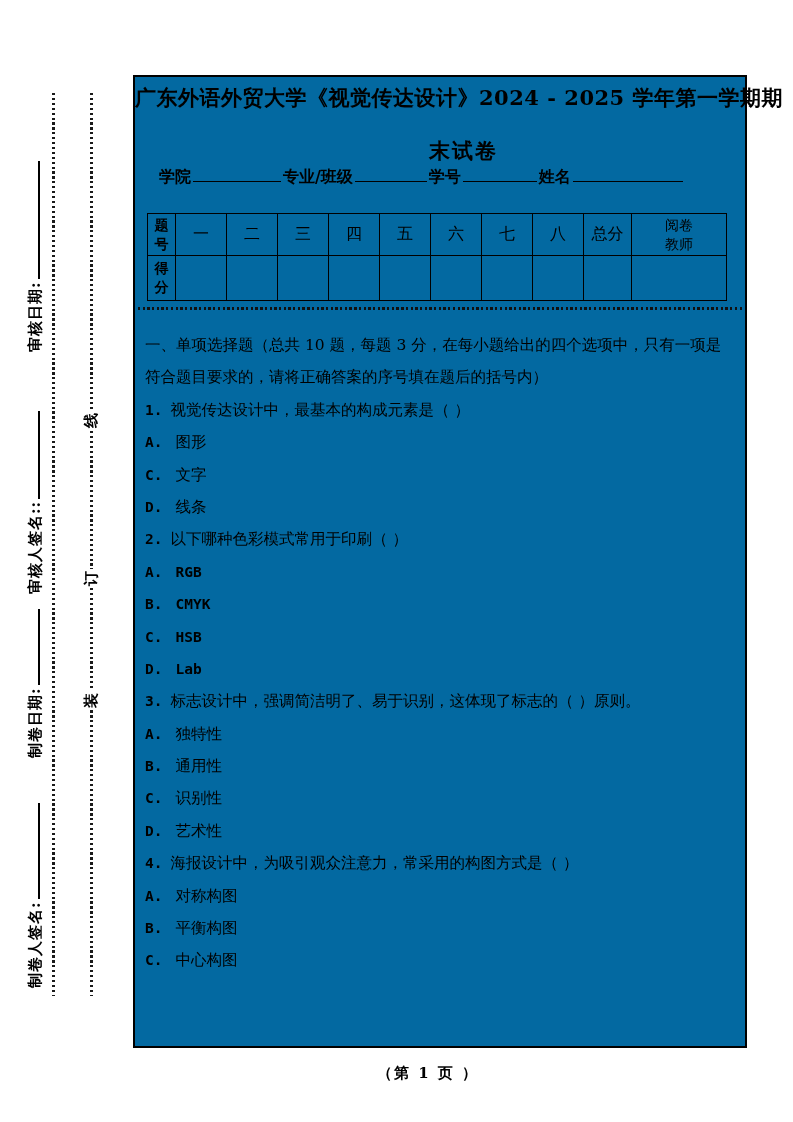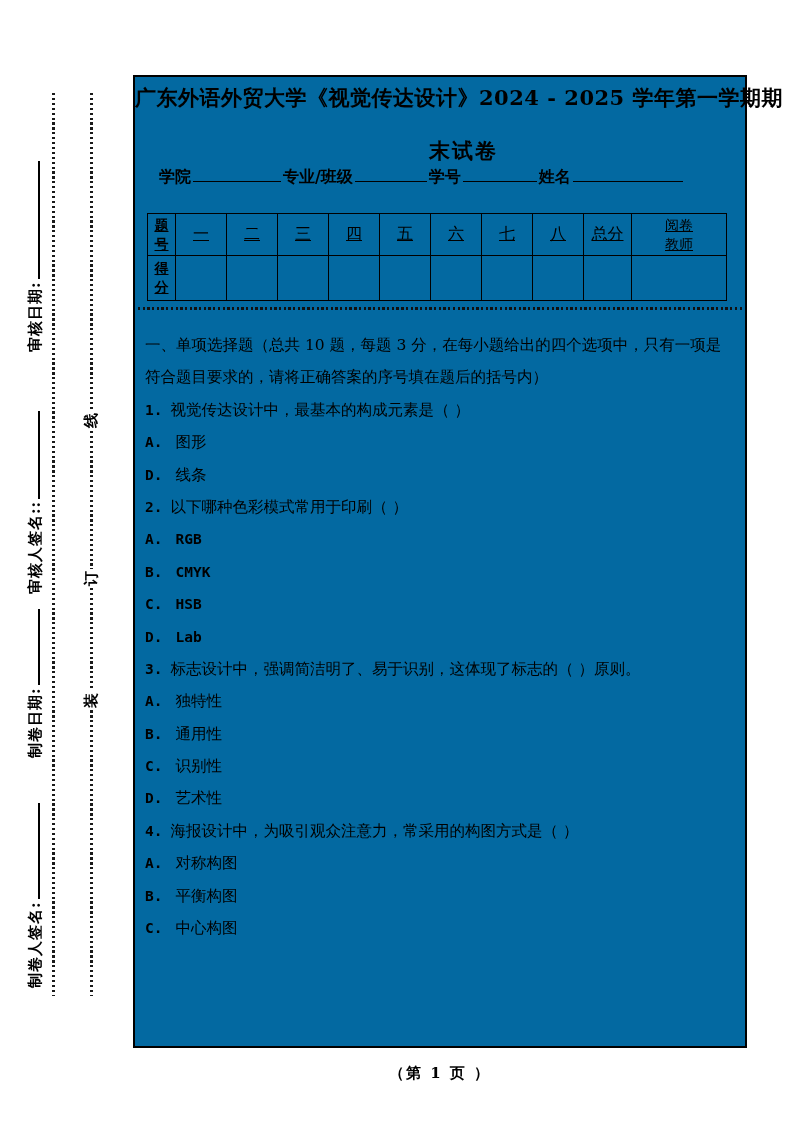"题号" .score-table td { text-decoration: underline -> none }
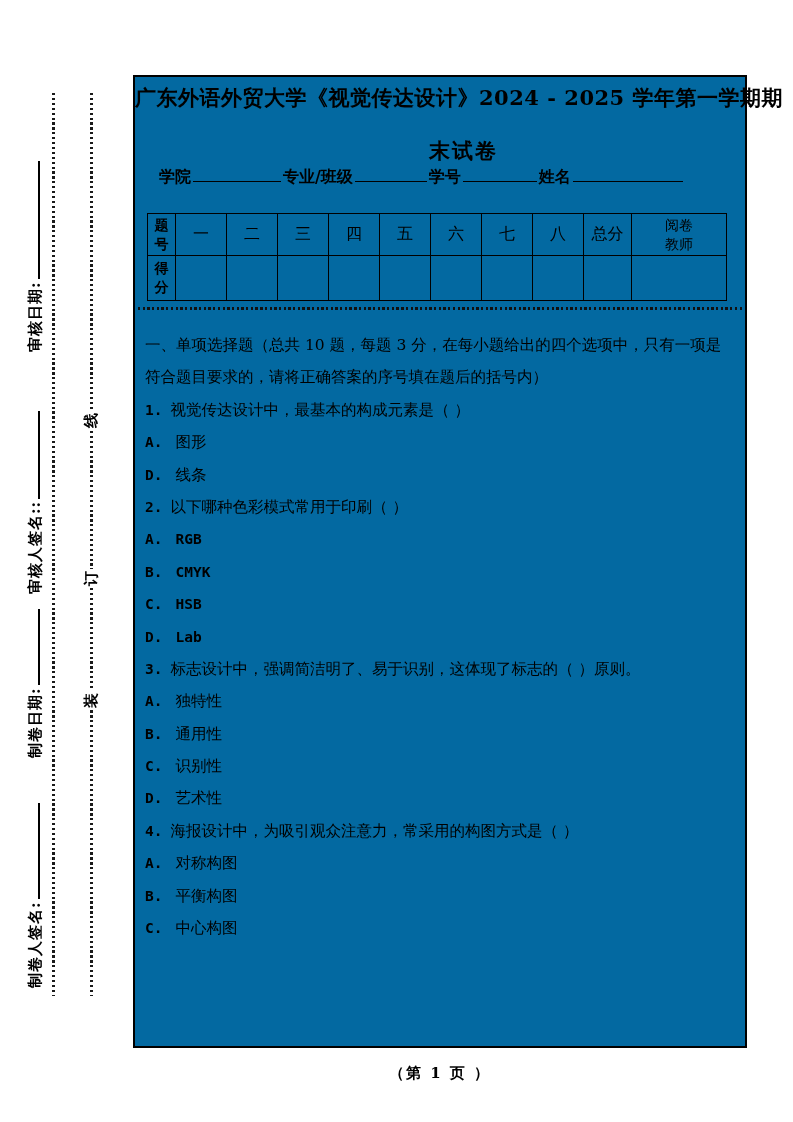"C. 文字" div.line { html: none -> <div><span>C.</span><span>文字</span></div> }
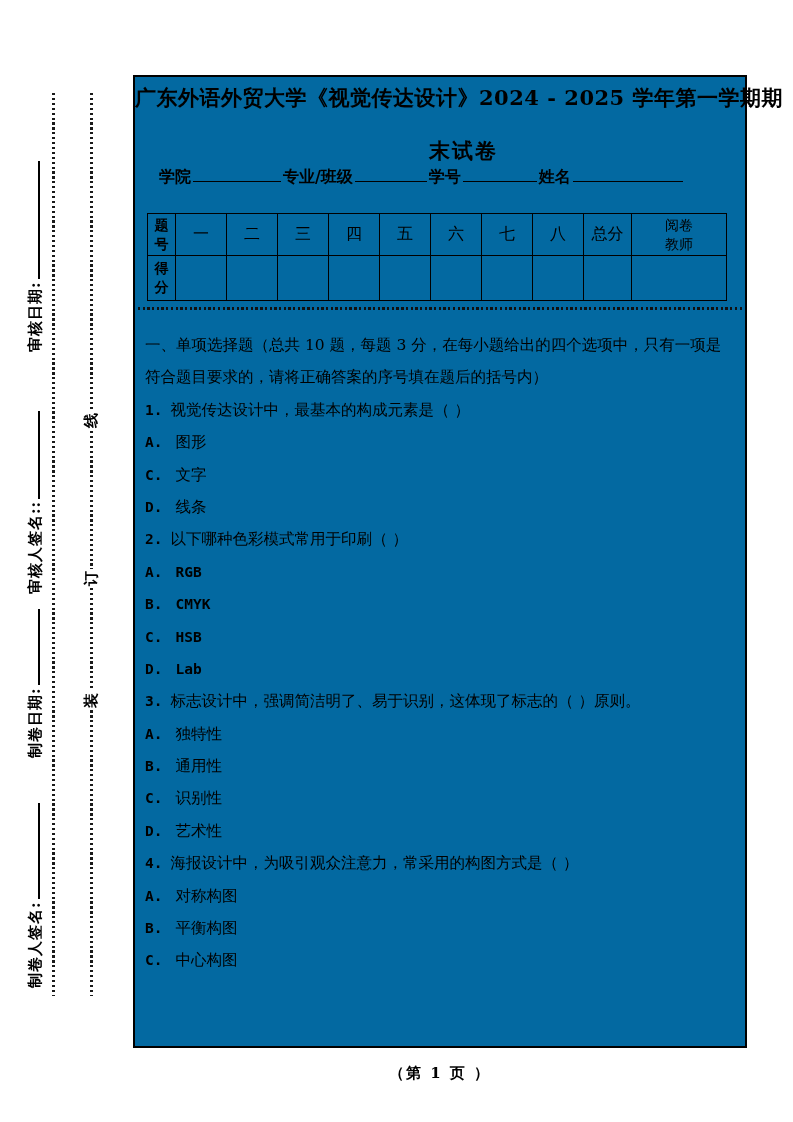"（第 1 页 ）" .footer { left: 133px -> 121px }
